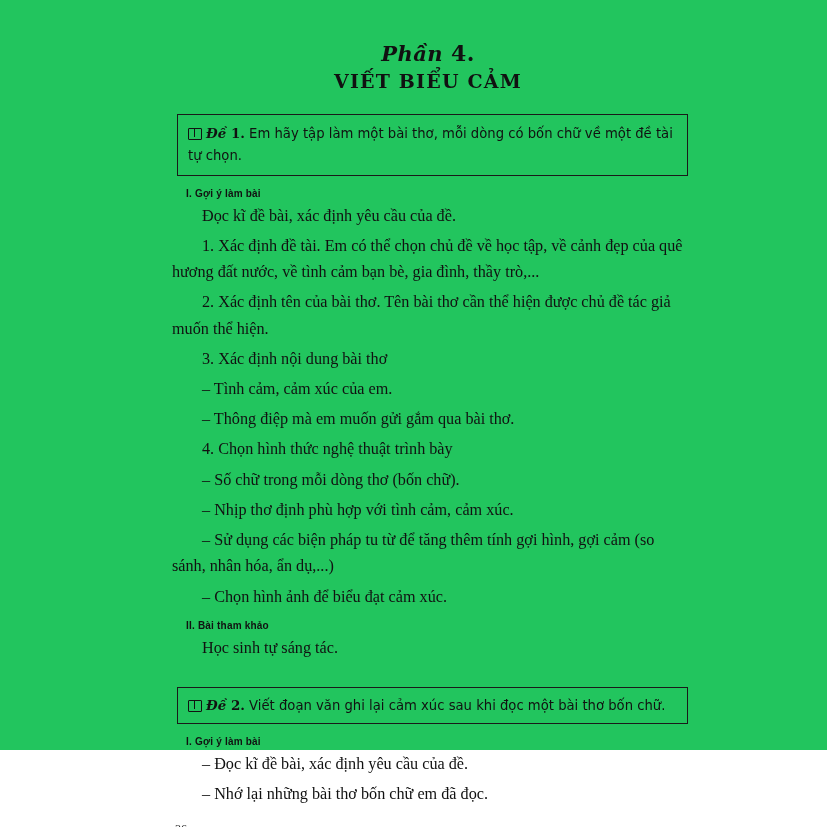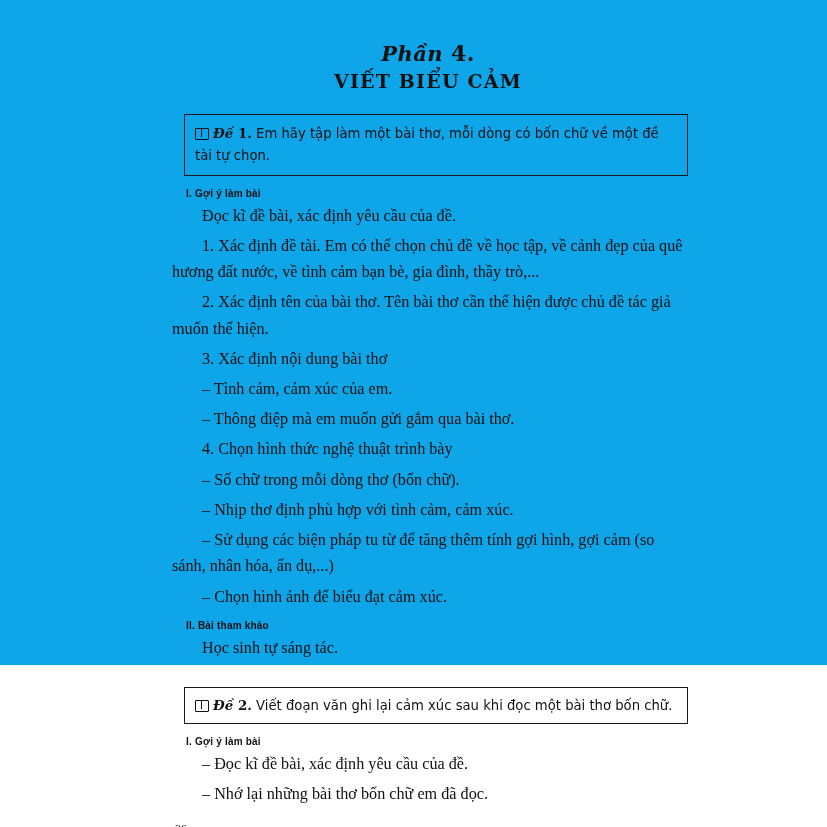"Phần 4." .page { background: #0ea5e9 -> #22c55e; height: 665px -> 750px }
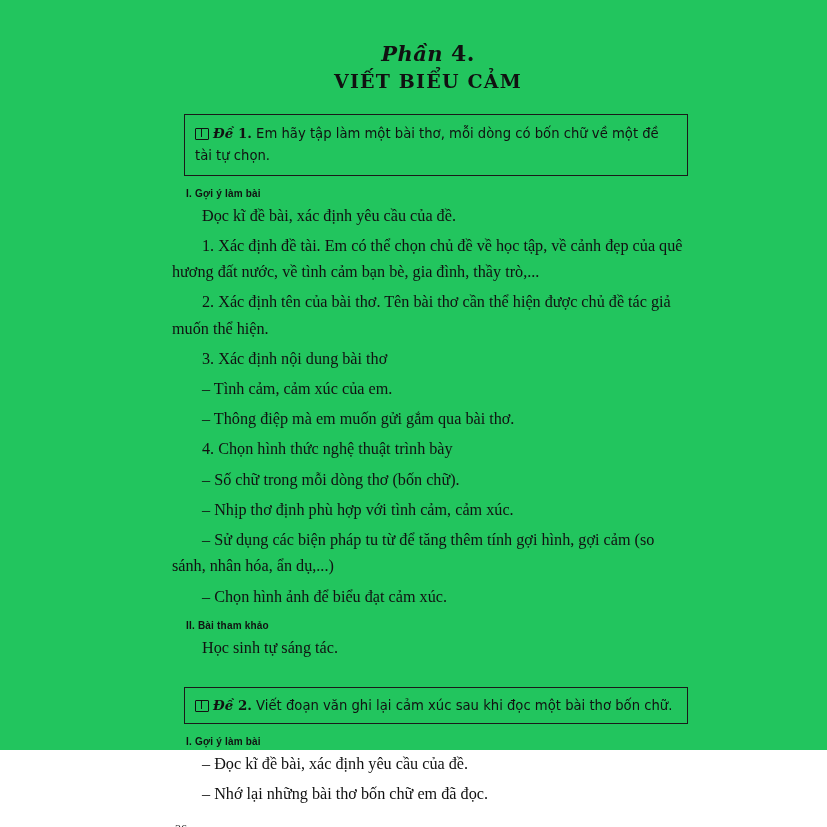"Đề 1. Em hãy tập" .prompt-box { margin: 0 0 12px 16px -> 0 0 12px 9px }
